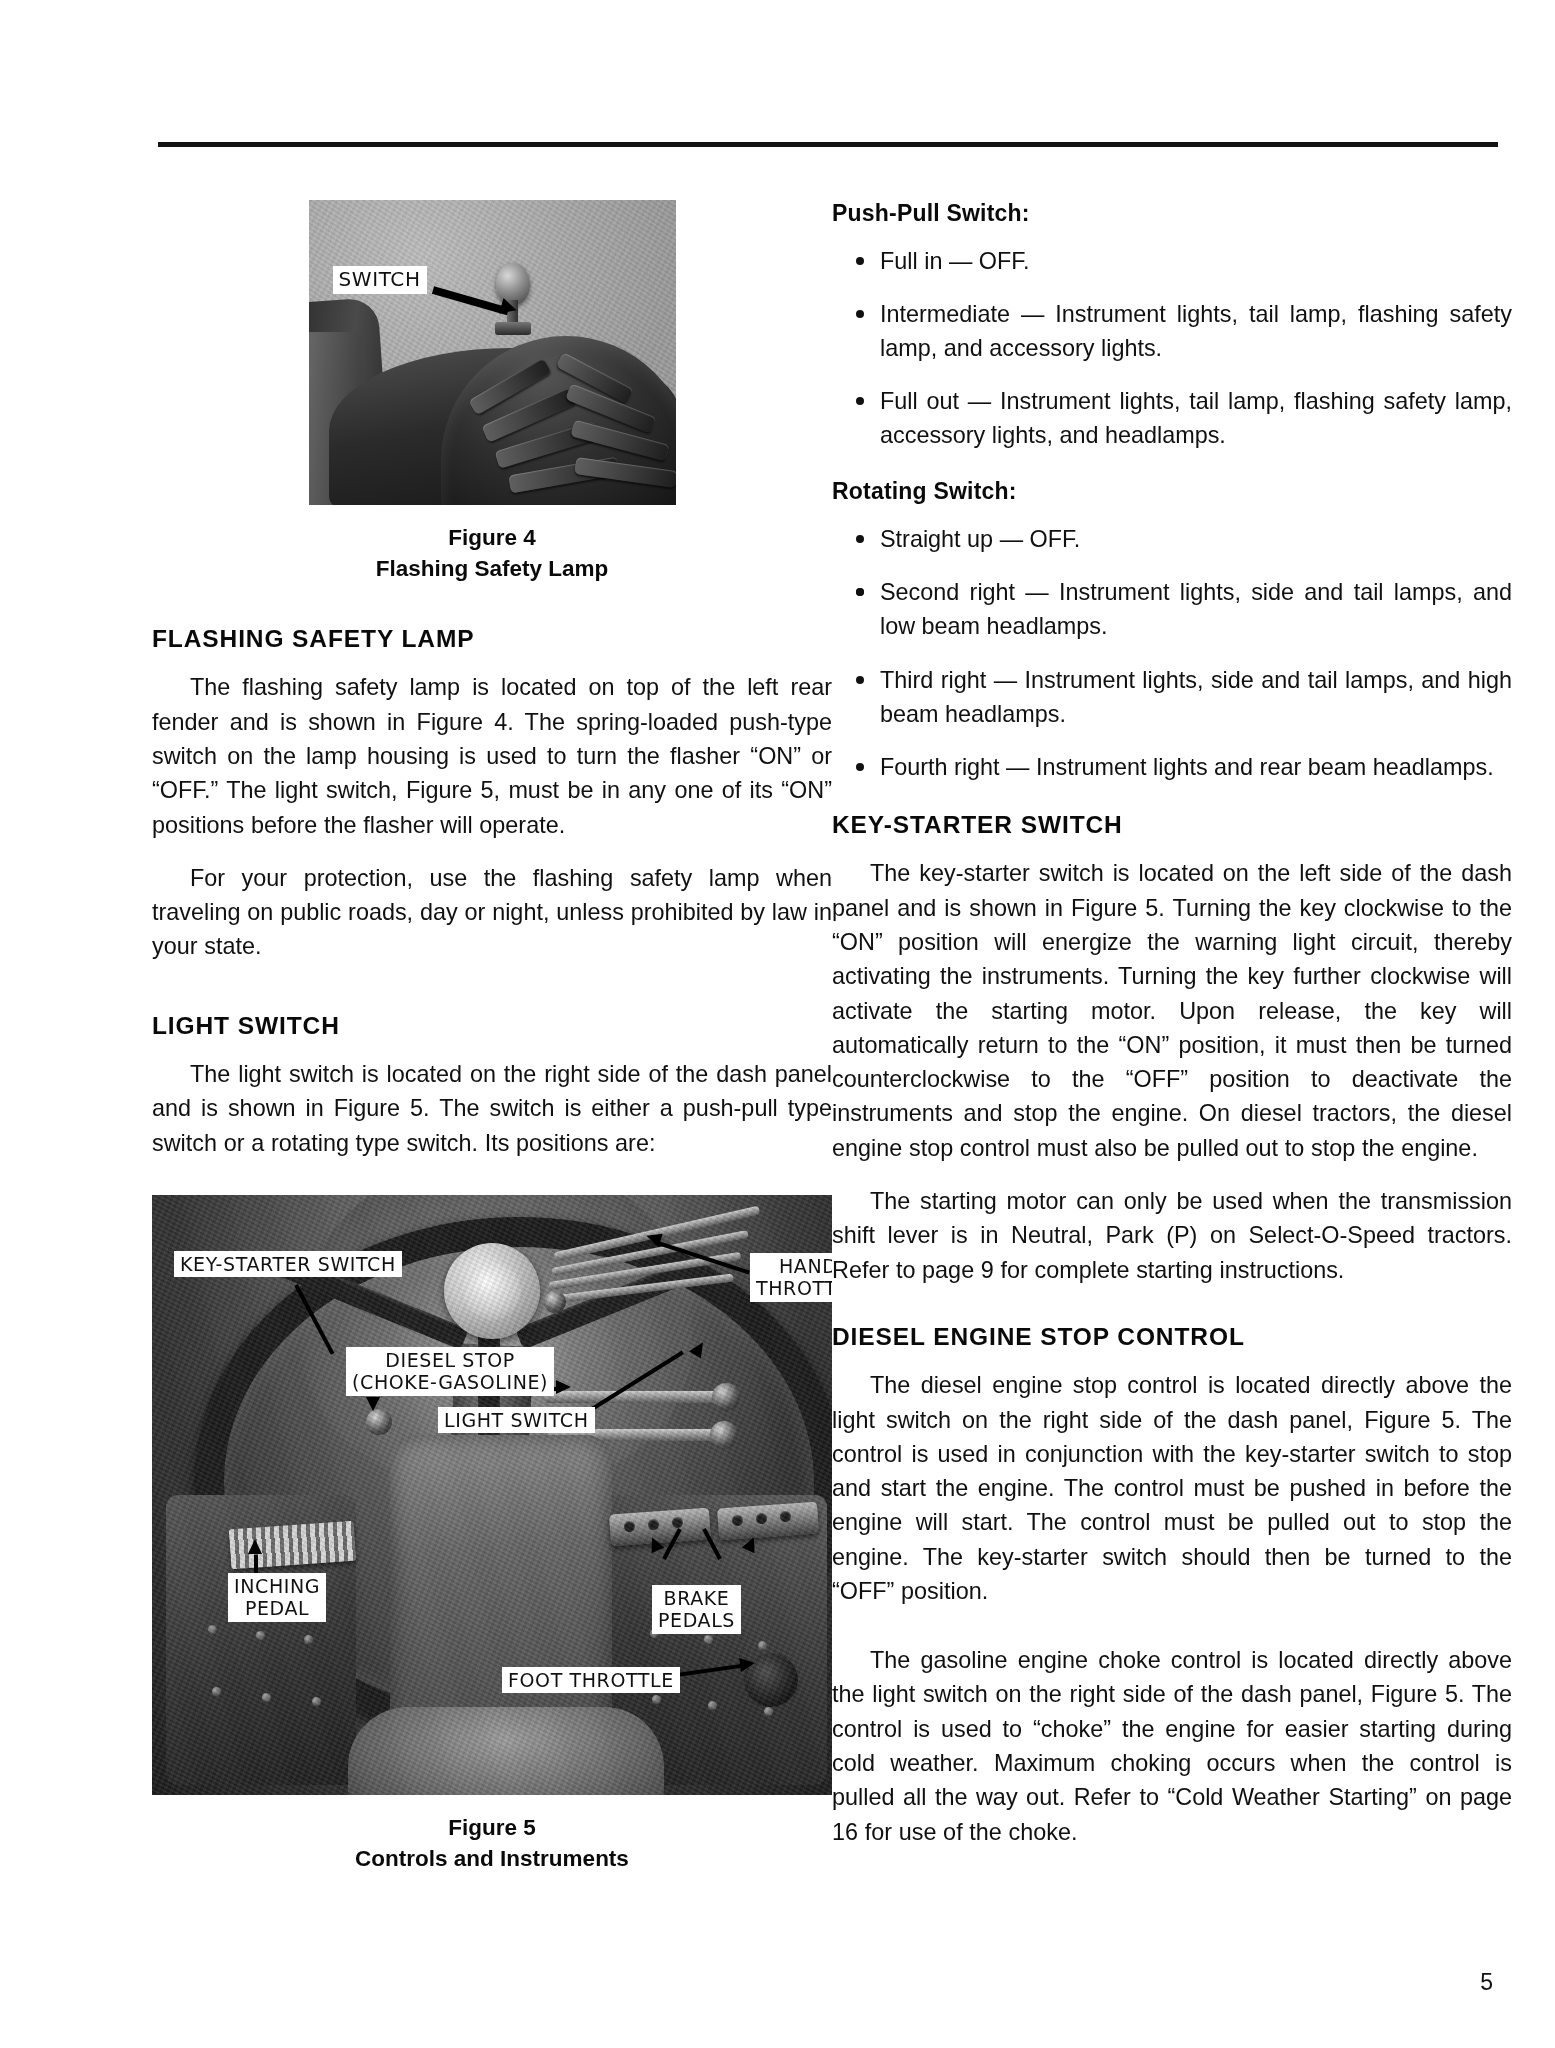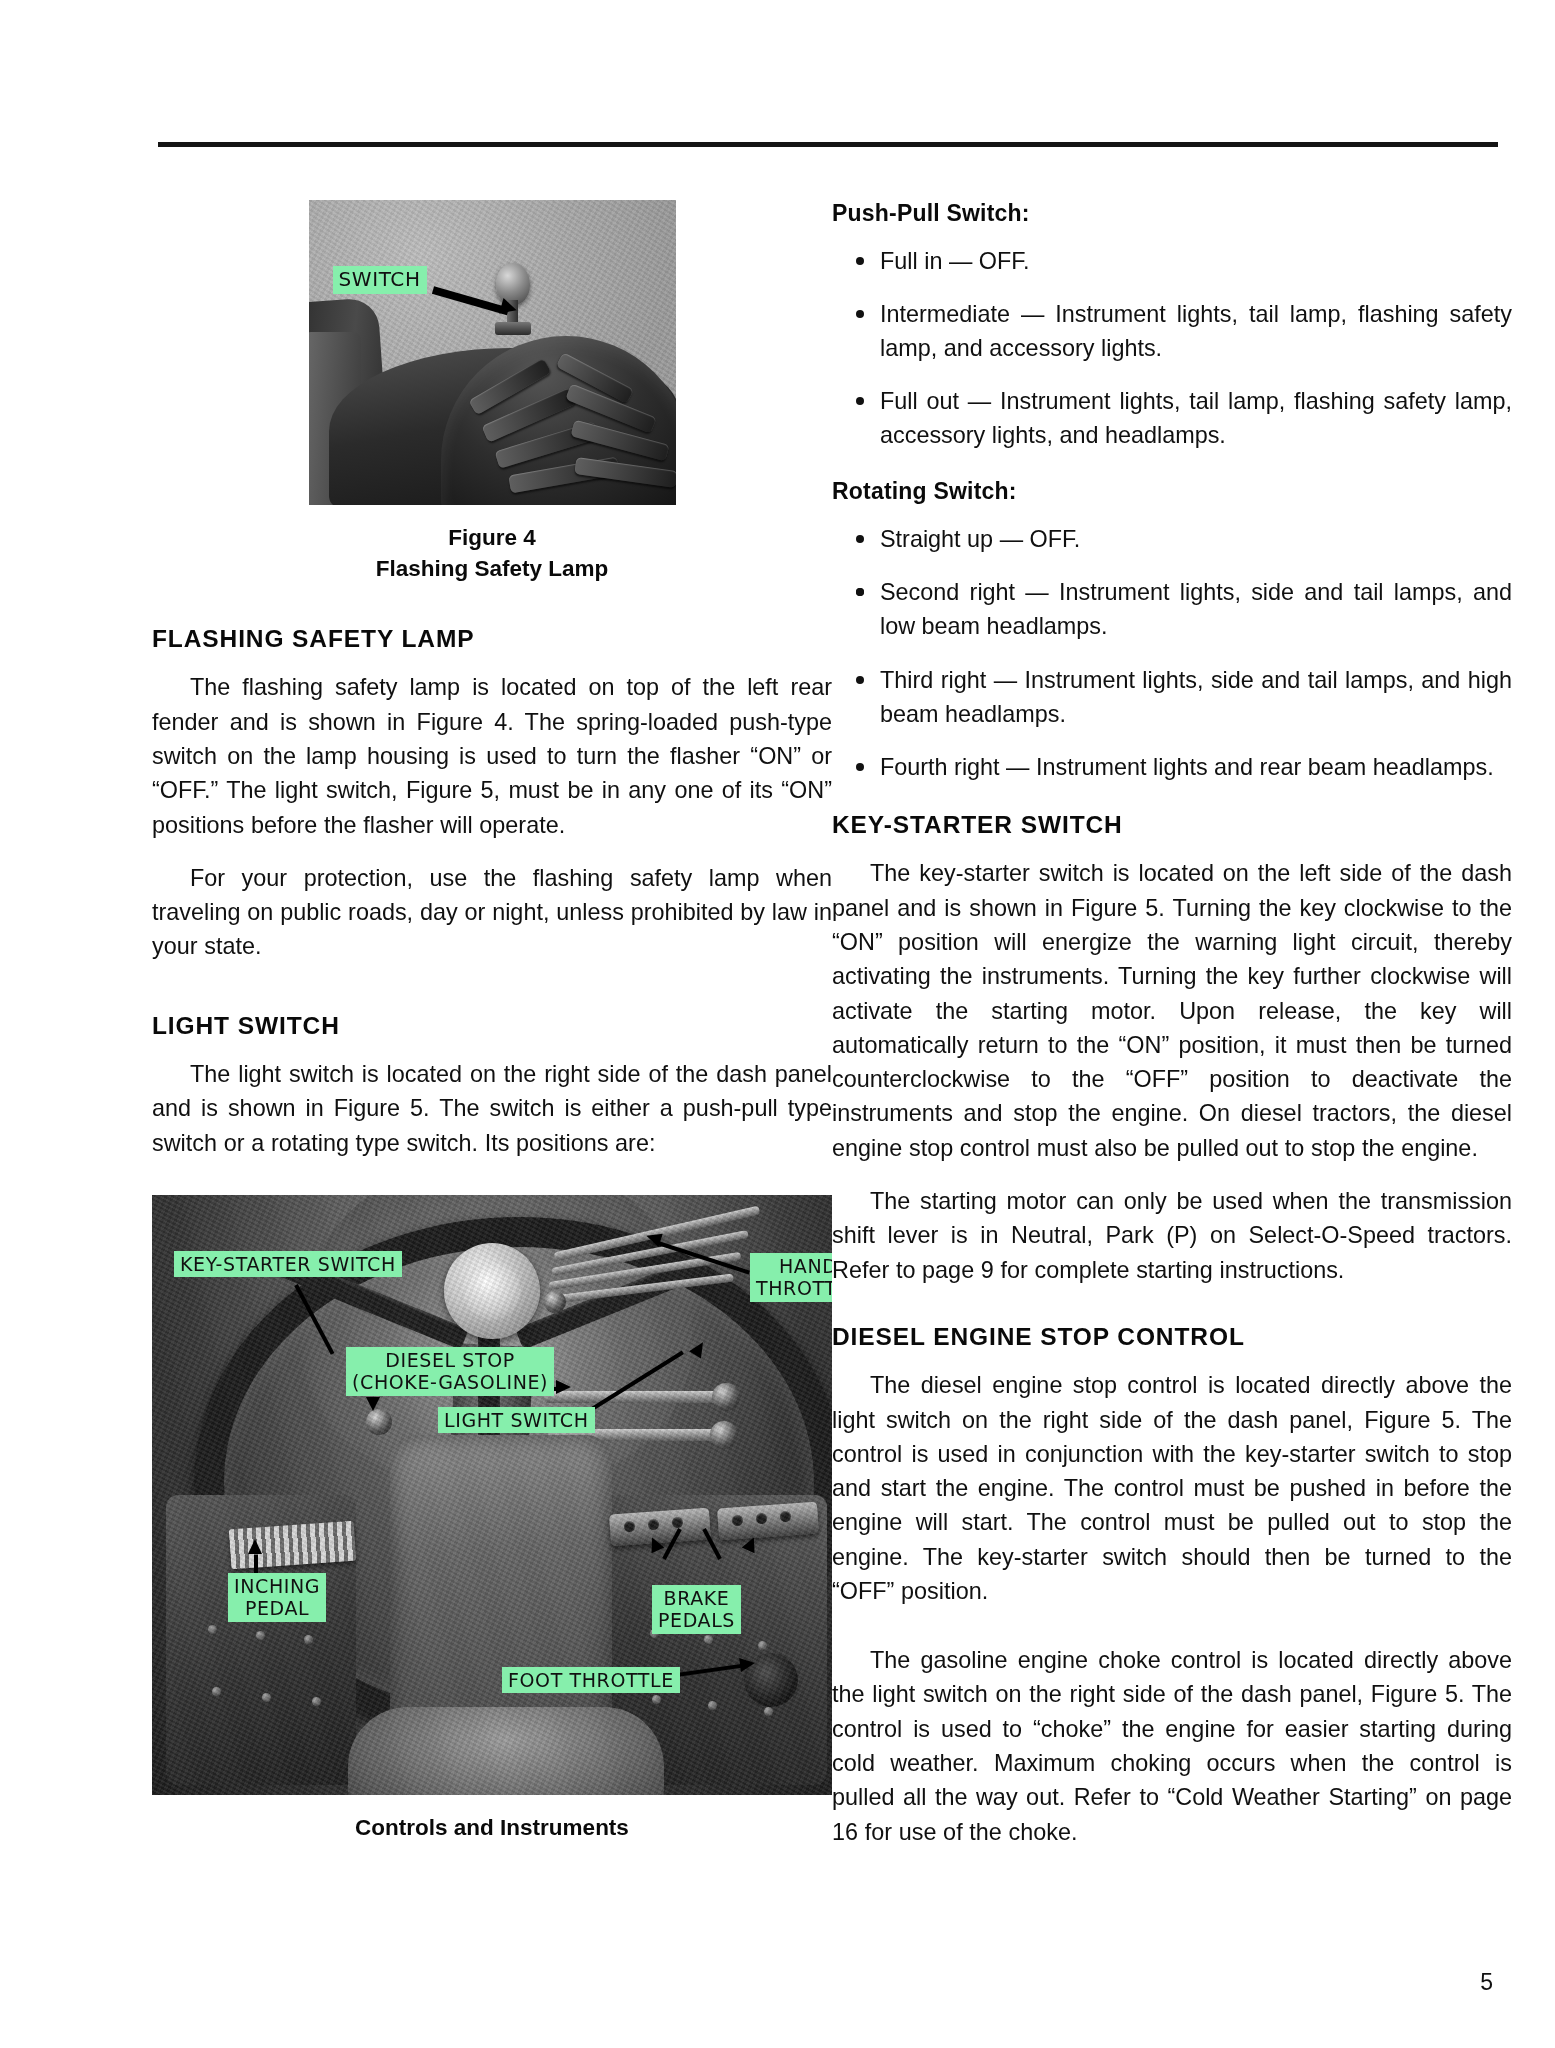"SWITCH" .callout { background: #86efac -> #ffffff }
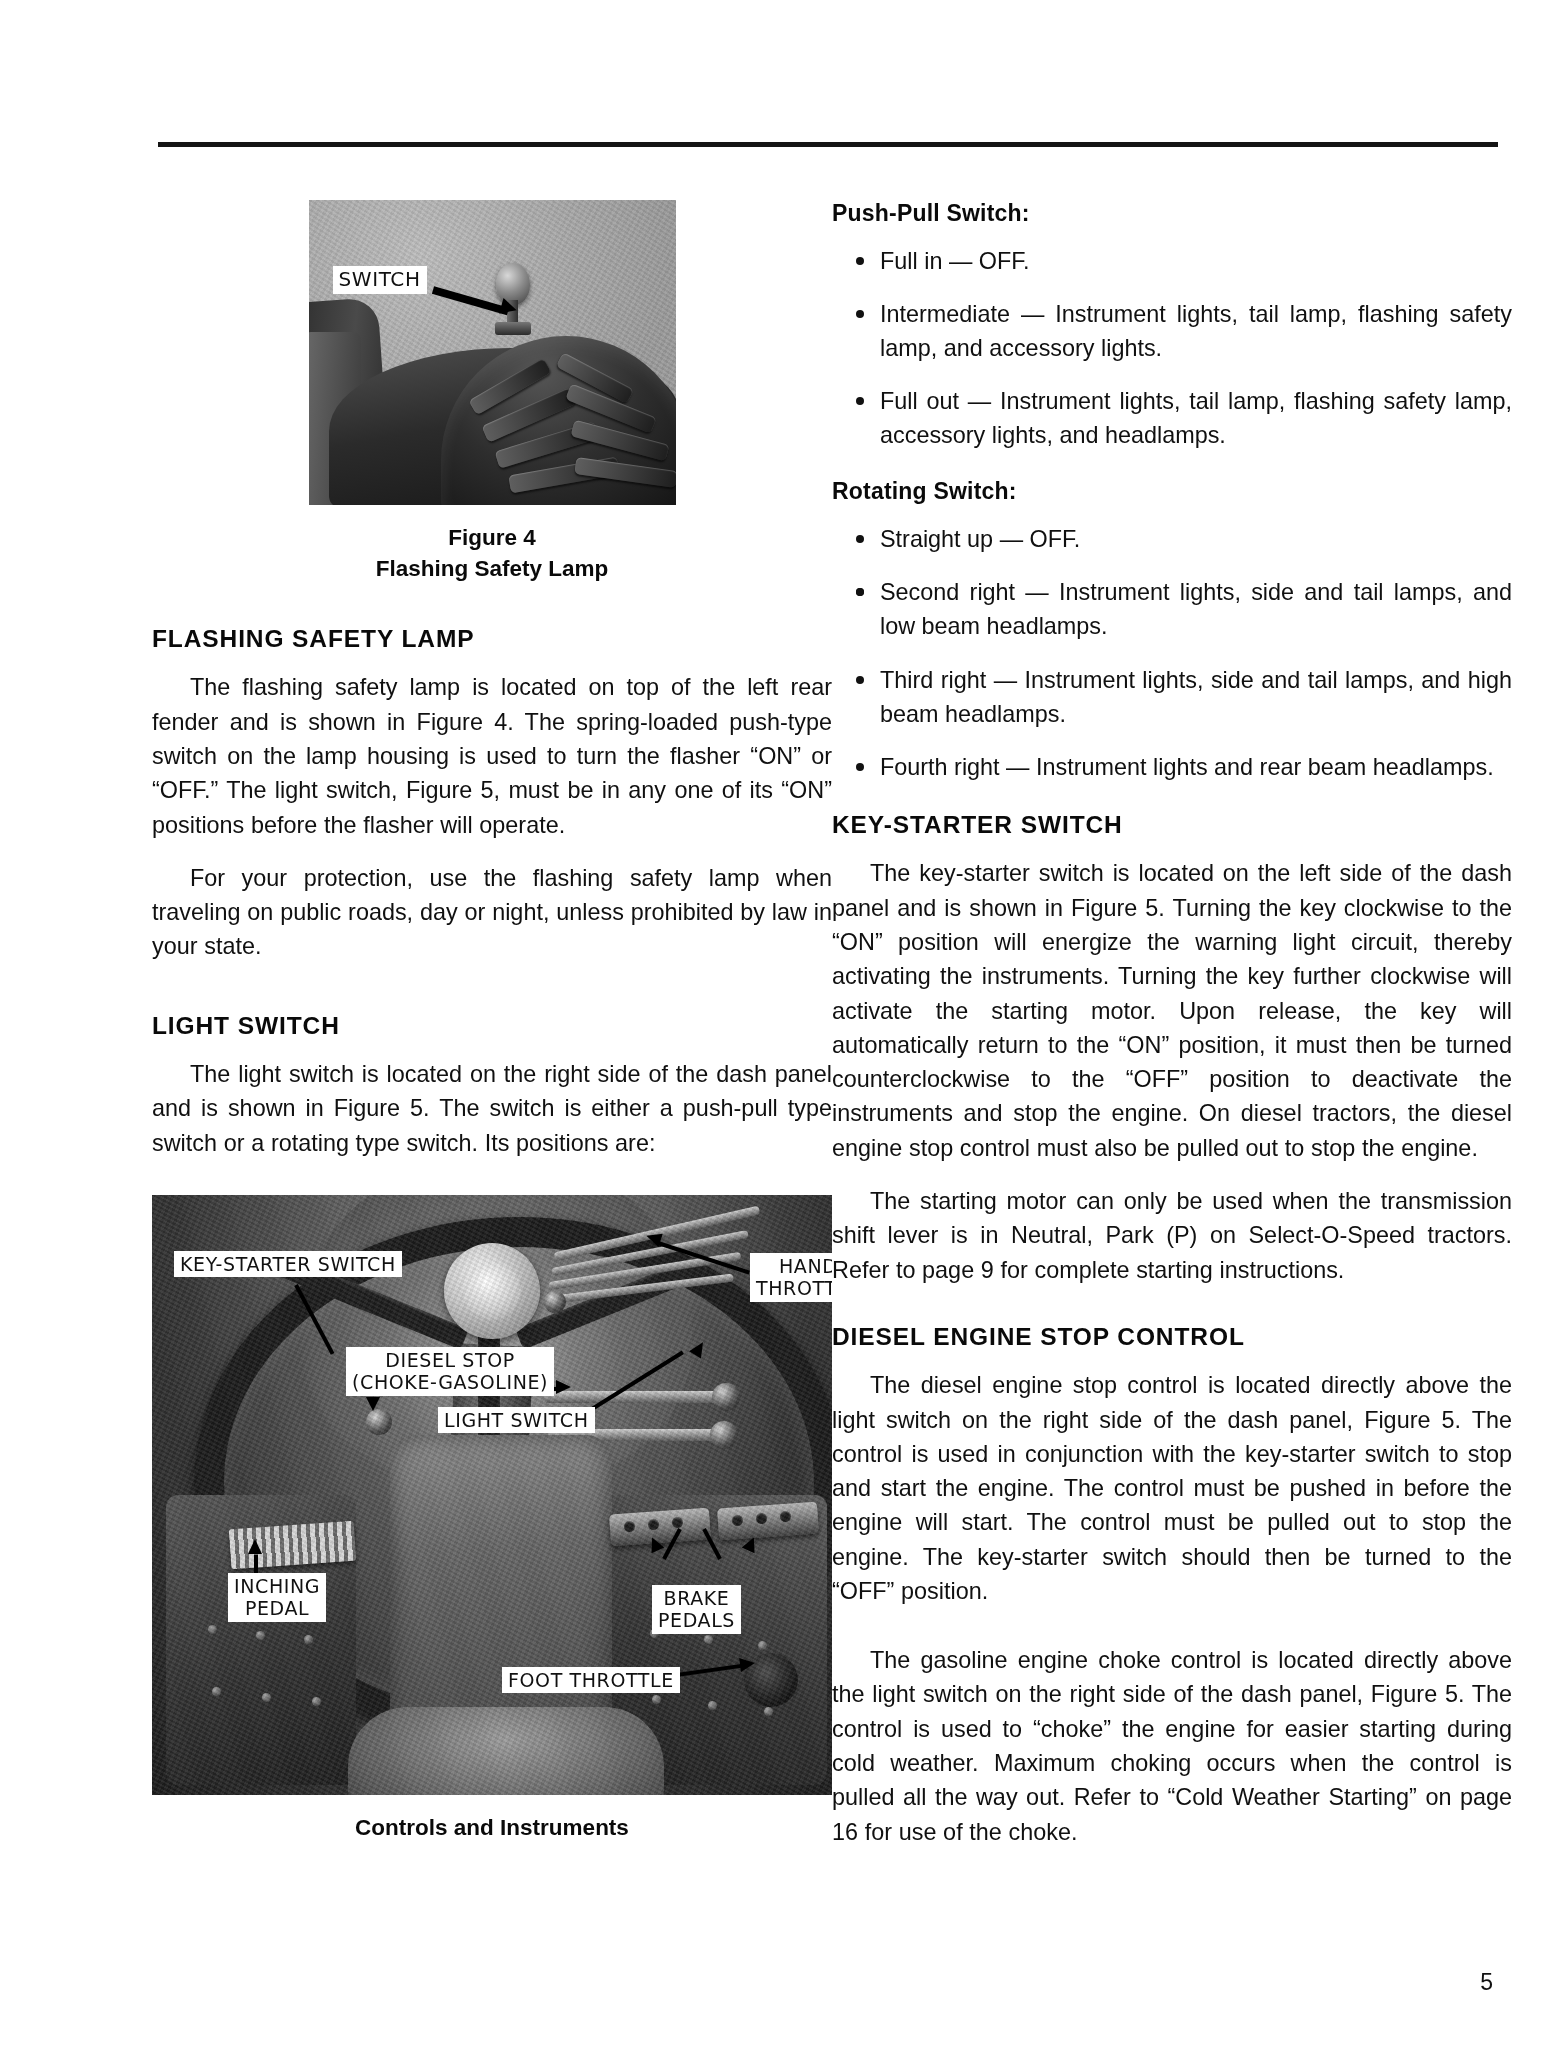"Figure 5" div { html: none -> <div>Figure 5</div> }
